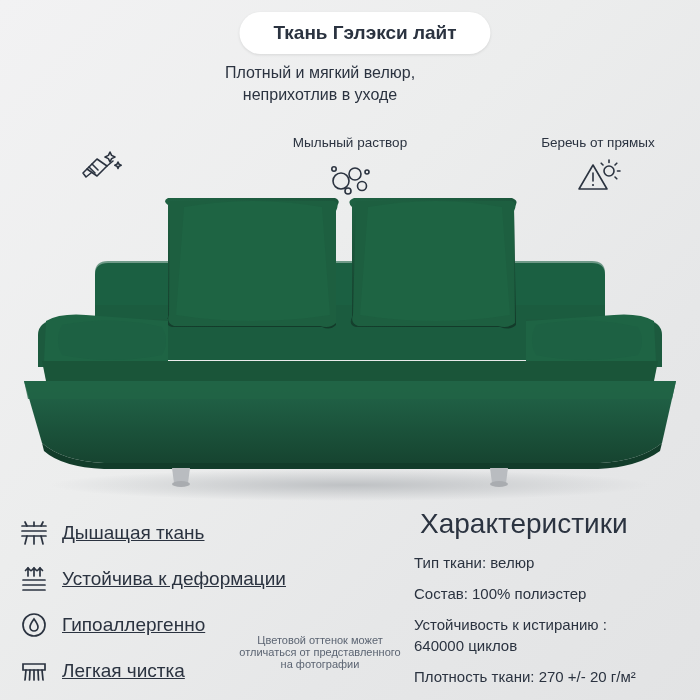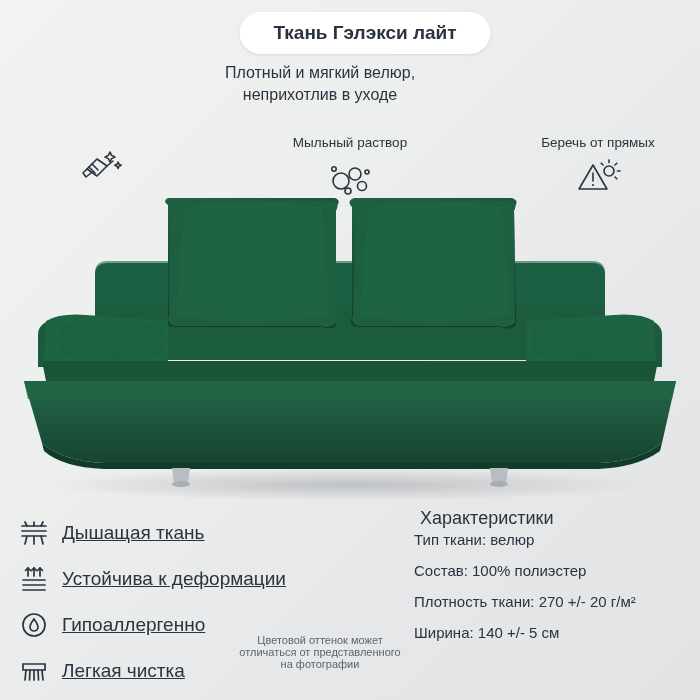"Характеристики" .specs-title { font-size: 18px -> 28px; margin-bottom: none -> 12px }
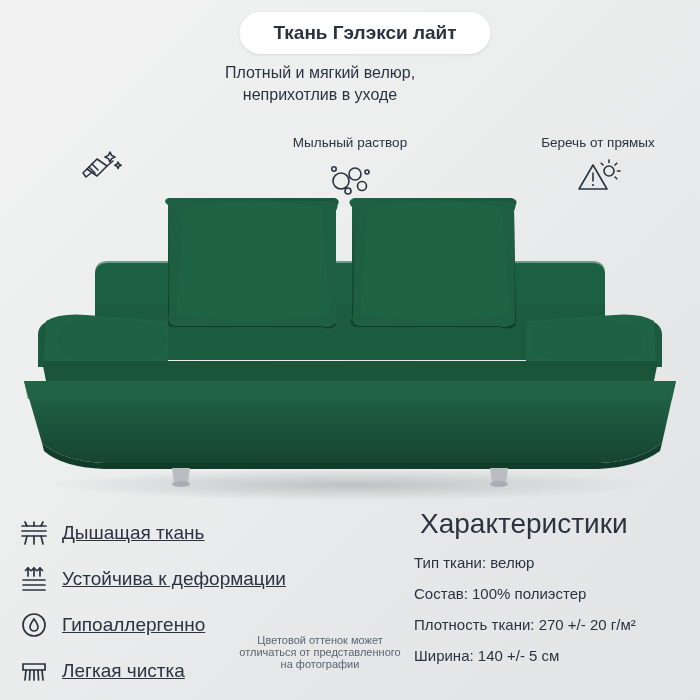"Устойчивость к истиранию :" div.spec-line { html: none -> <div> <div>Устойчивость к истиранию :</div> <div>640000 циклов</div> </div> }
